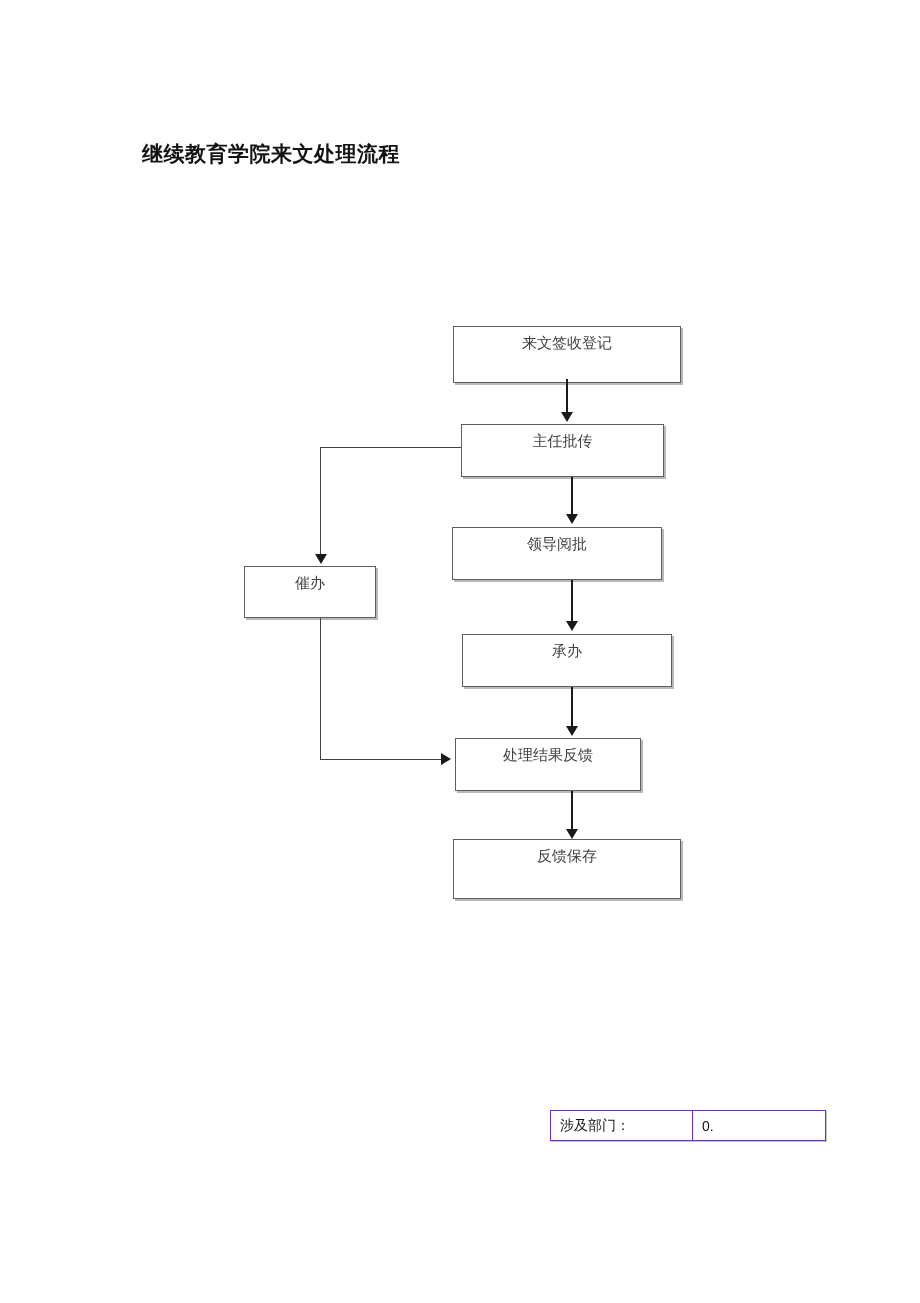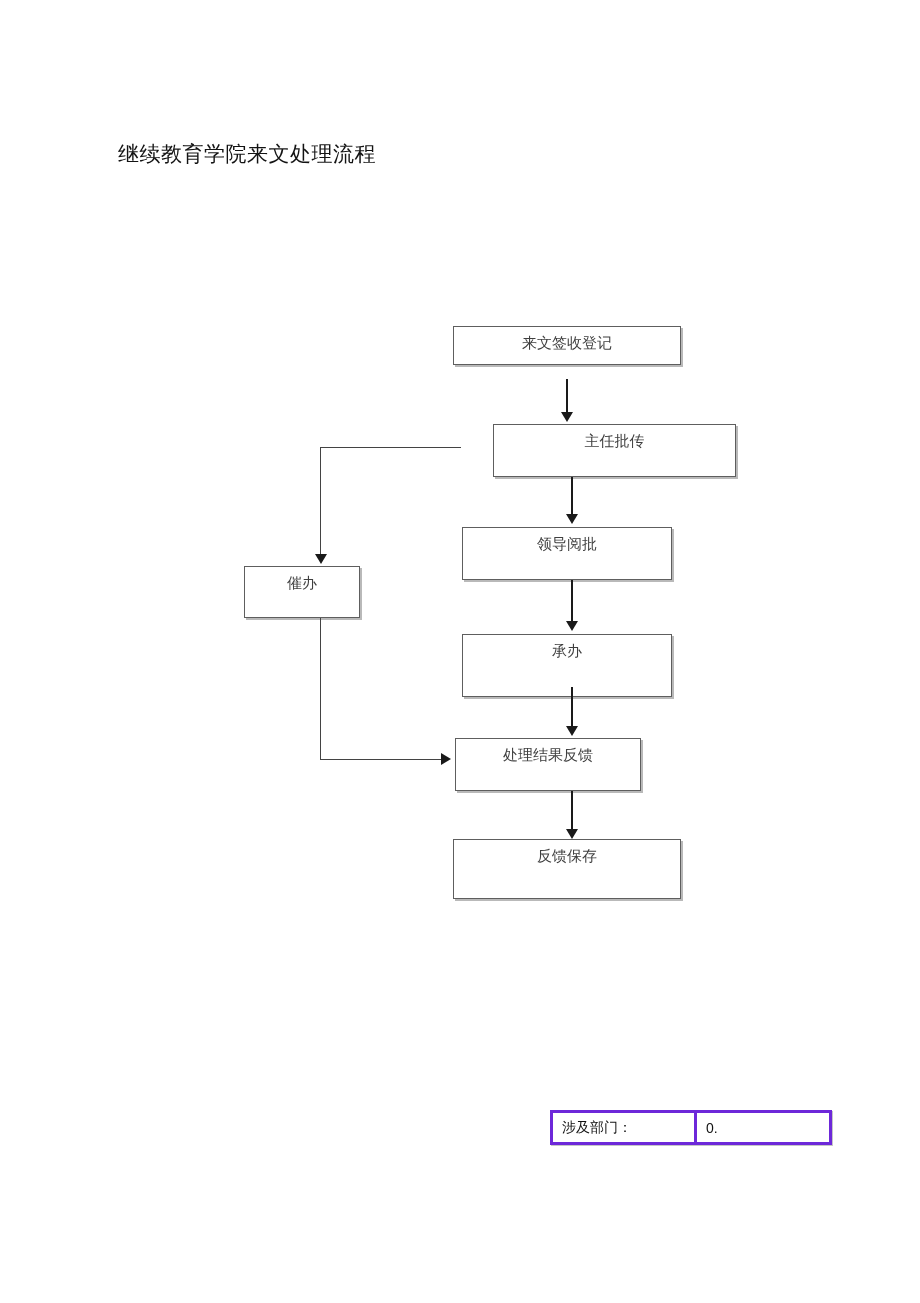"继续教育学院来文处理流程" .doc-title { font-weight: 400 -> 700; left: 118px -> 142px }
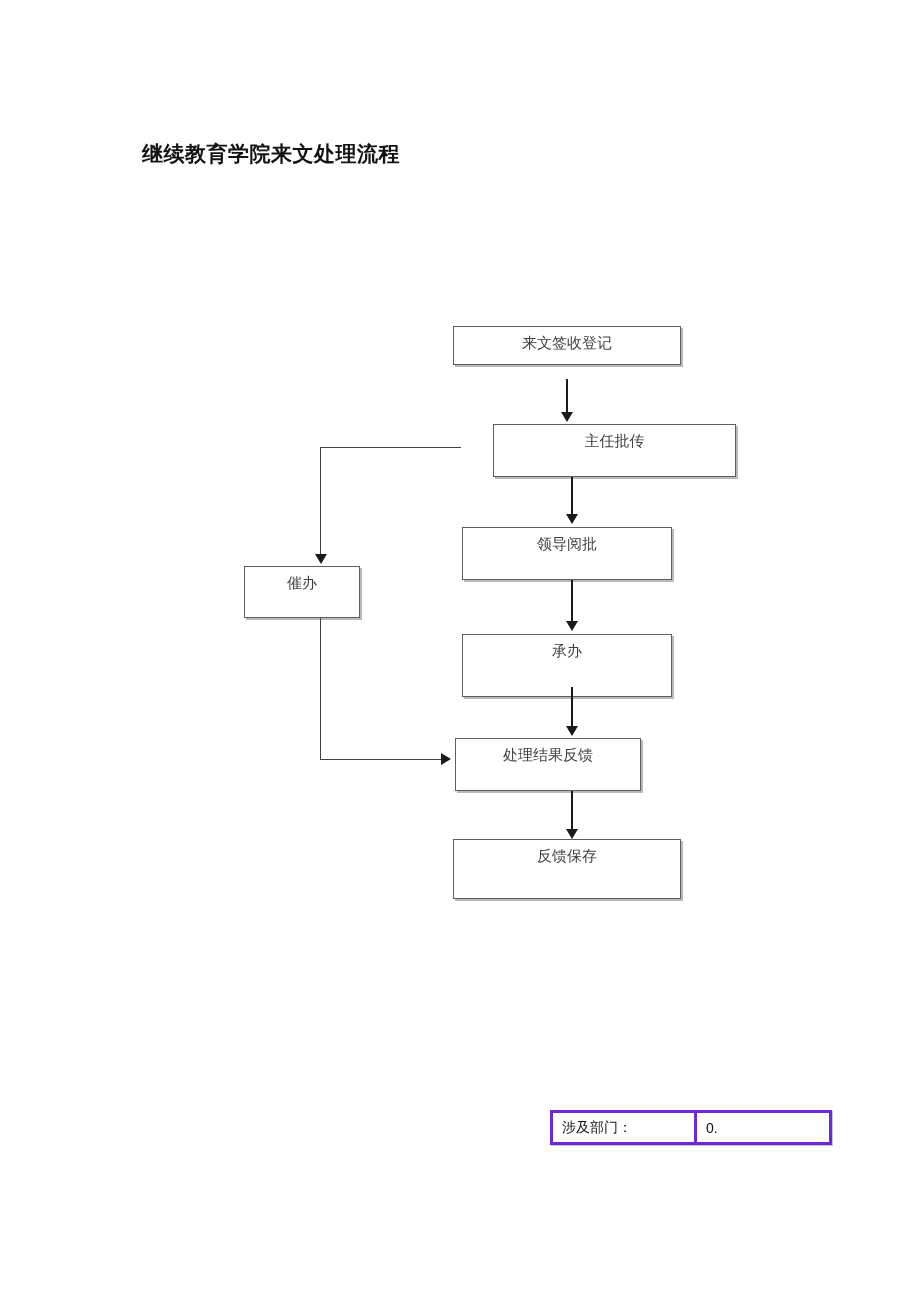"来文签收登记" div.flow-box { height: 39px -> 57px }
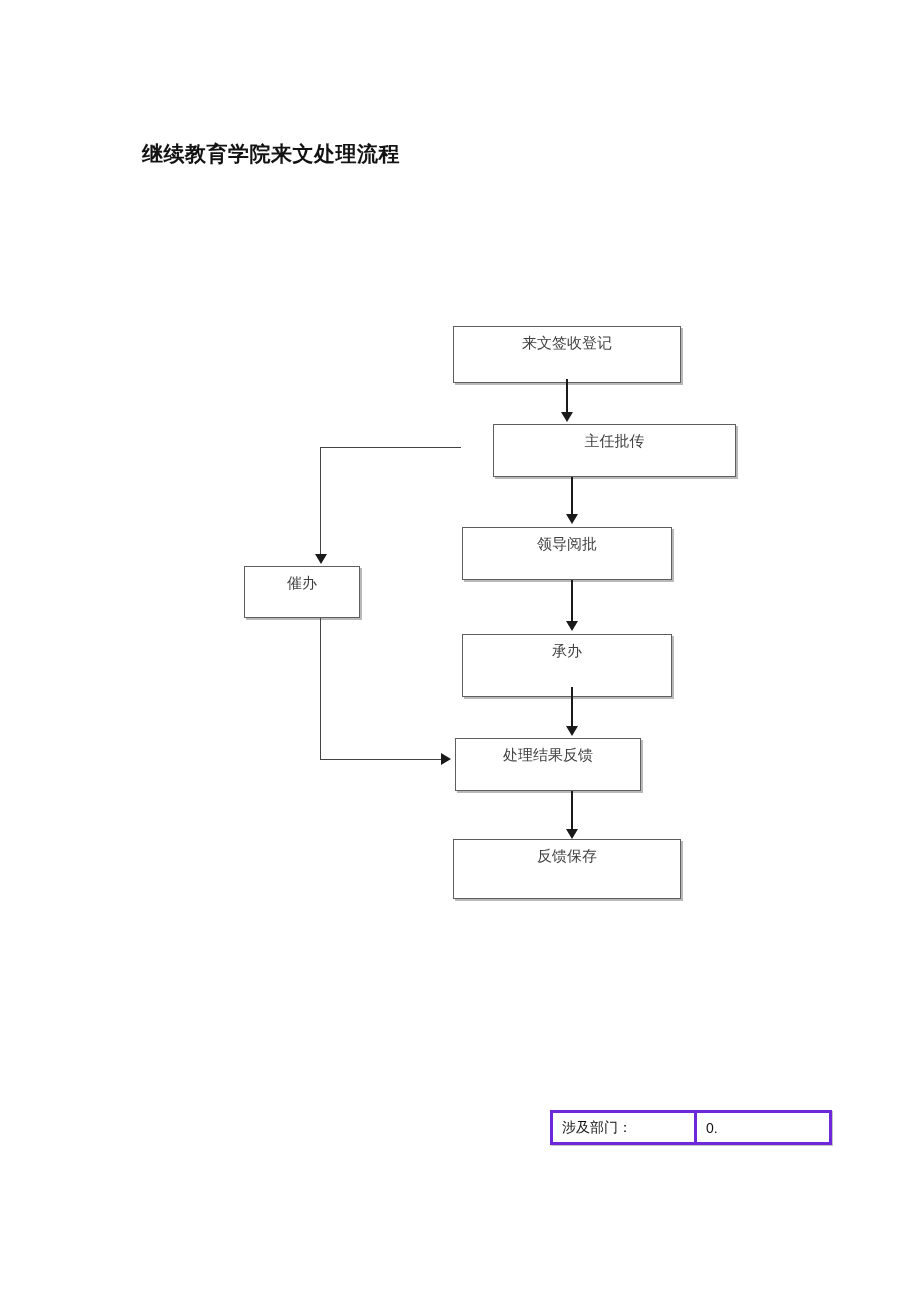"主任批传" div.flow-box { margin-left: 32px -> none; width: 243px -> 203px }
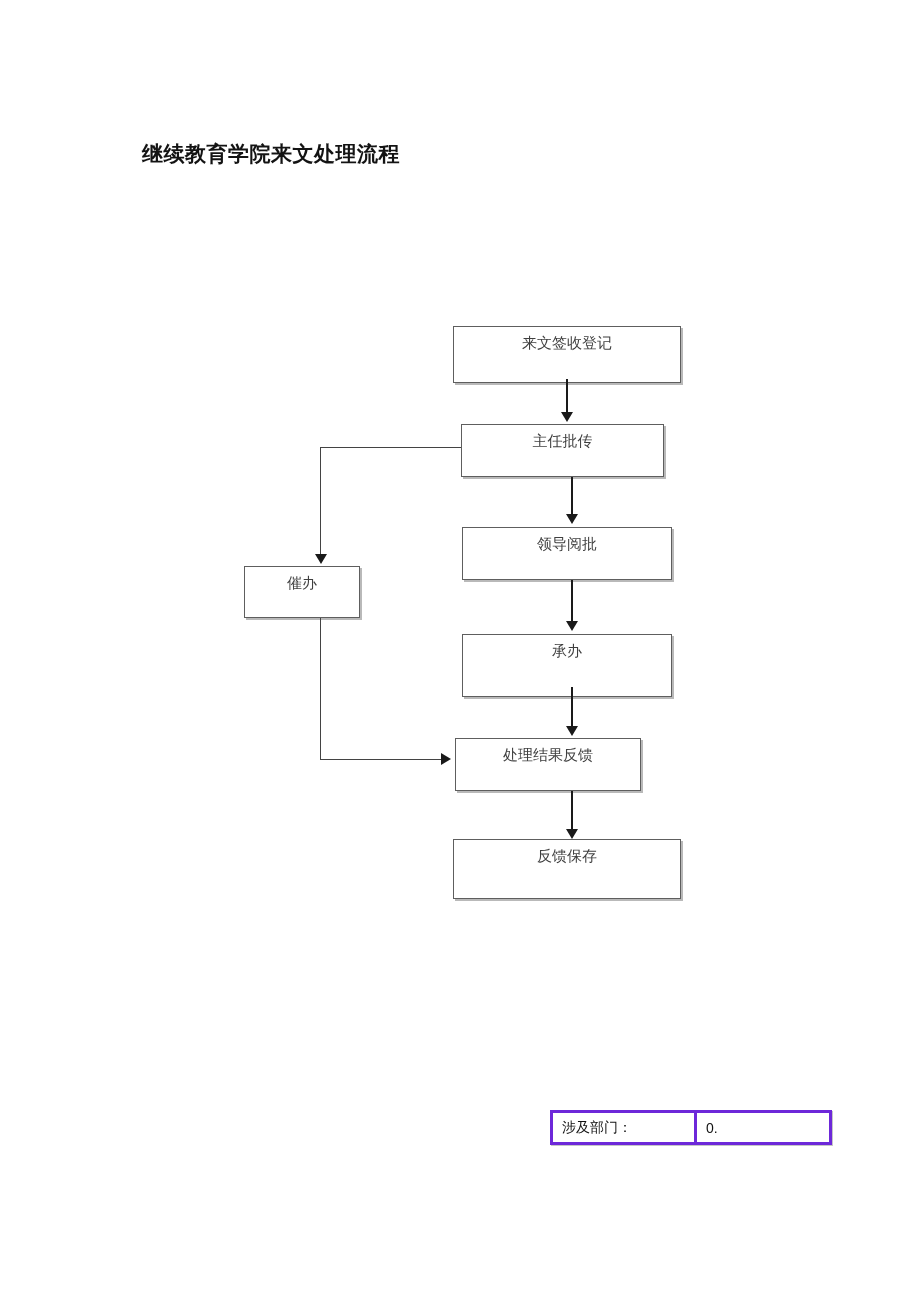"领导阅批" div.flow-box { left: 462px -> 452px }
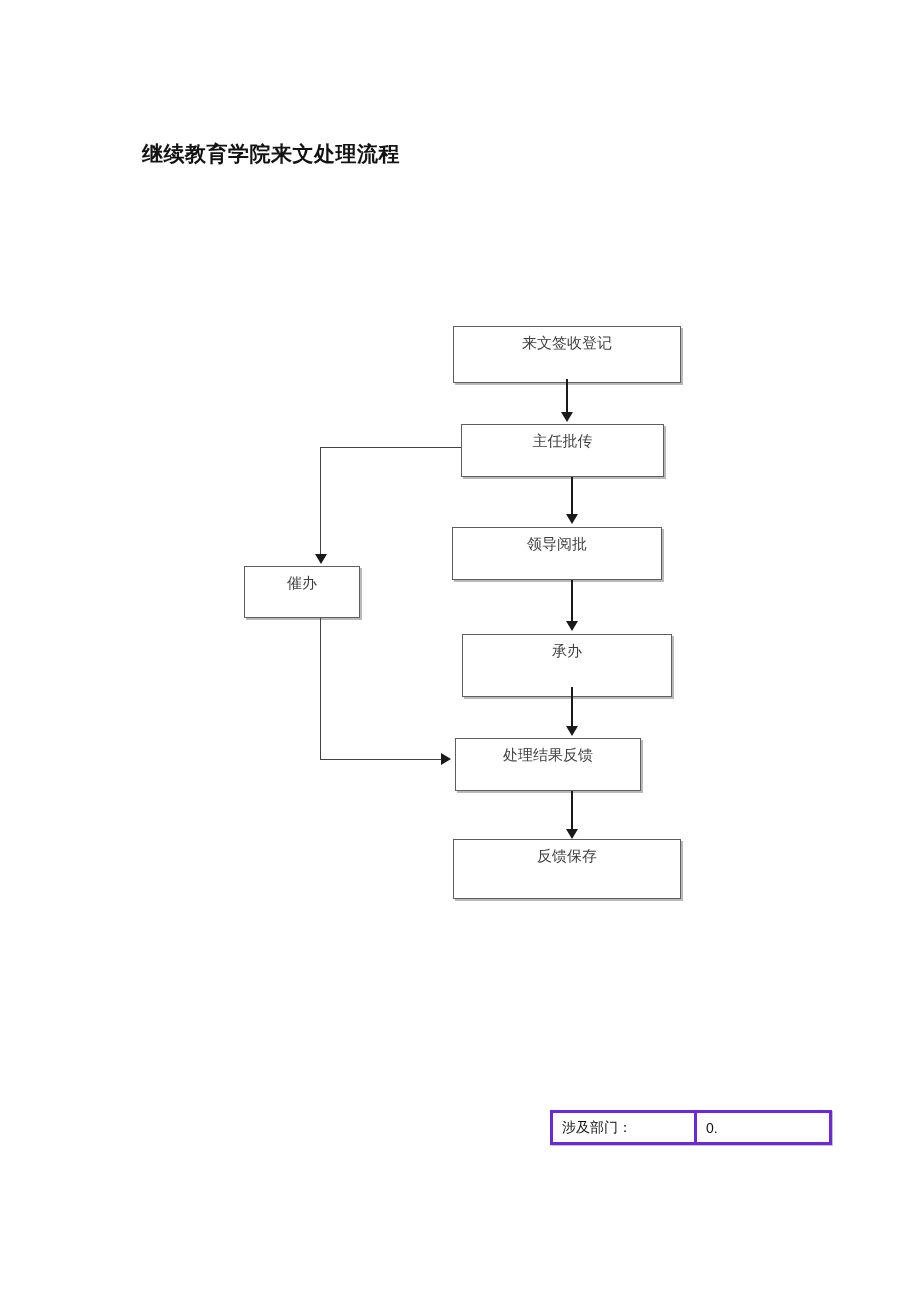"催办" div.flow-box { width: 116px -> 132px }
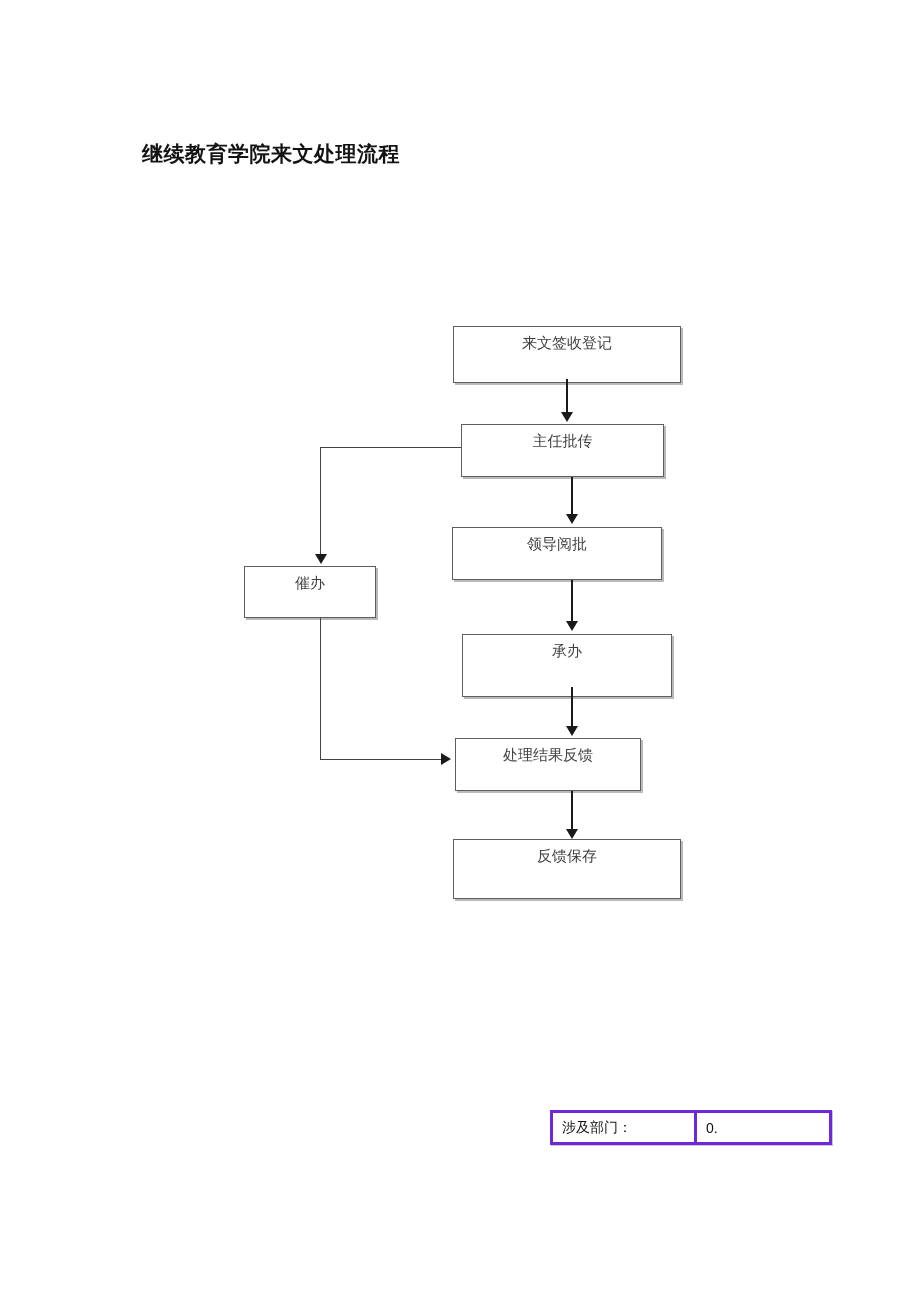"承办" div.flow-box { height: 63px -> 53px }
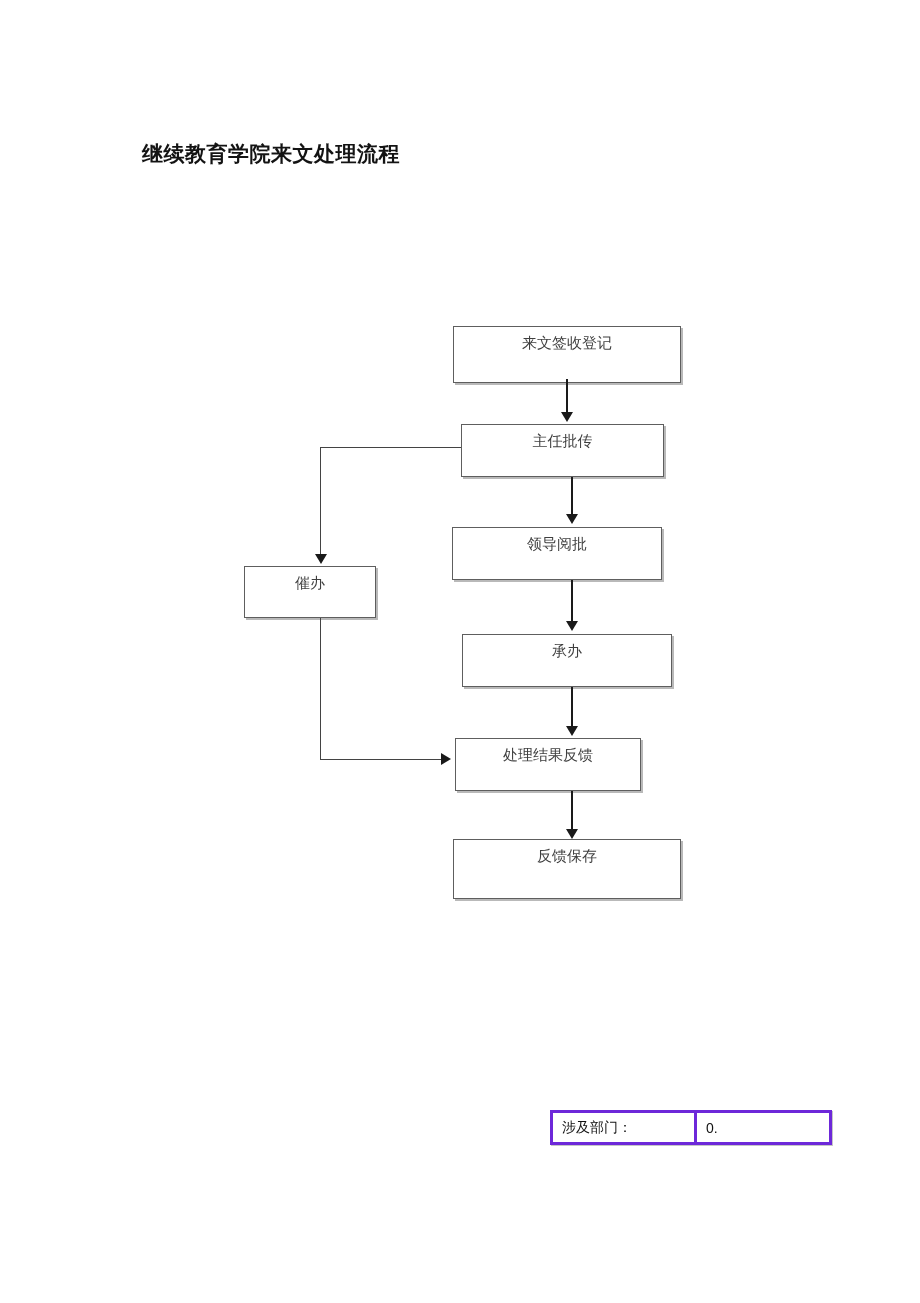"涉及部门：" .info-table td { border: 3px solid #6d28d9 -> 1px solid #6d28d9 }
